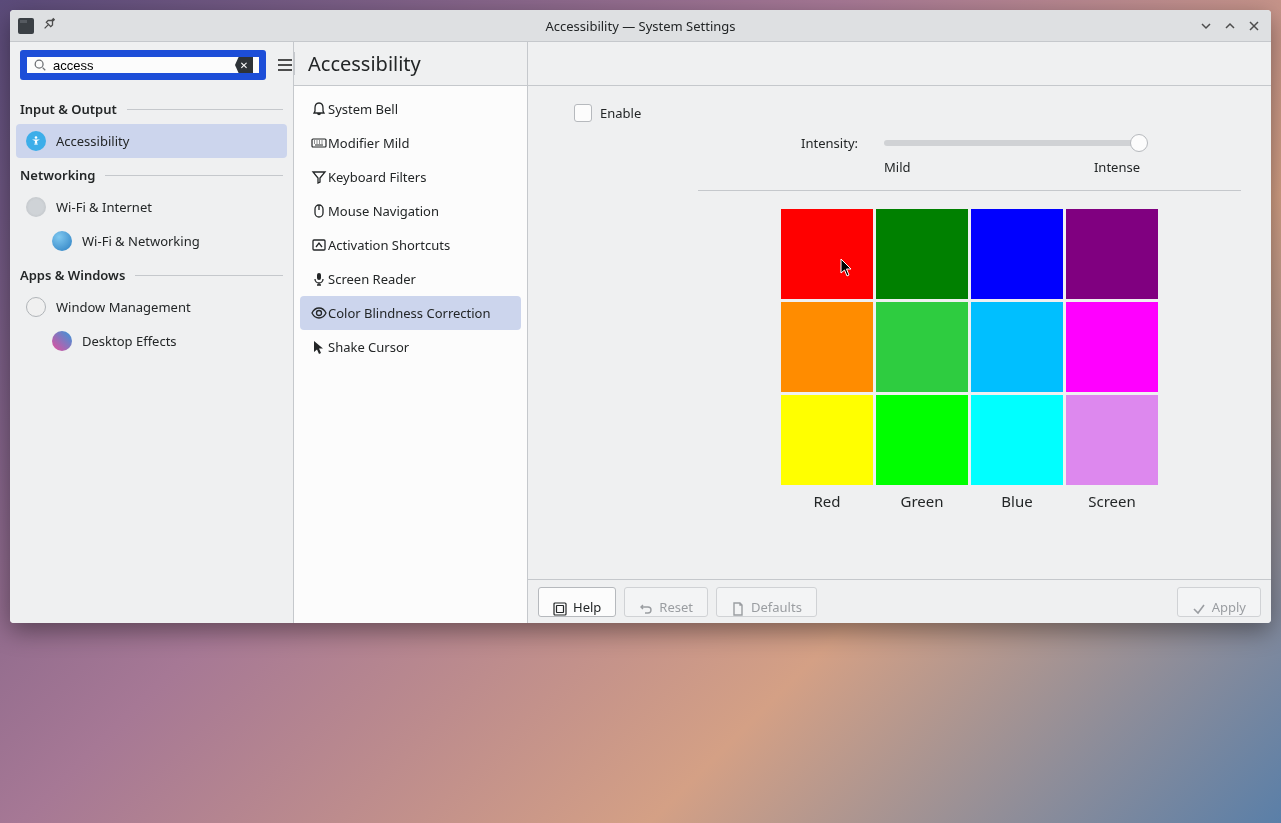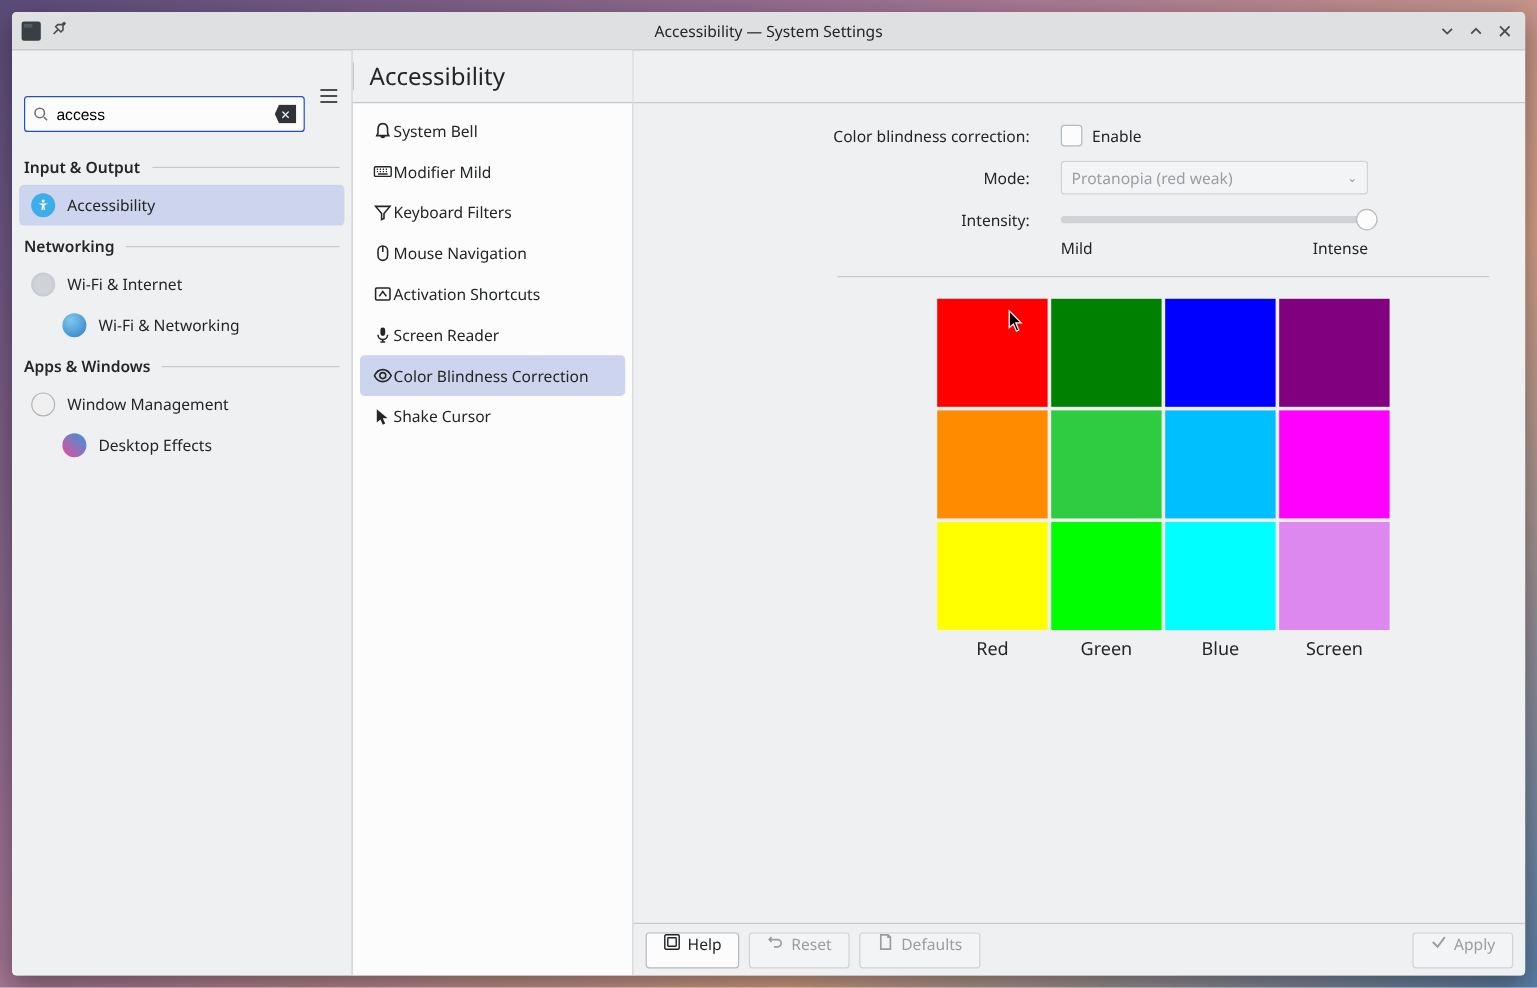"Accessibility — System Settings" .window { height: 803px -> 613px }
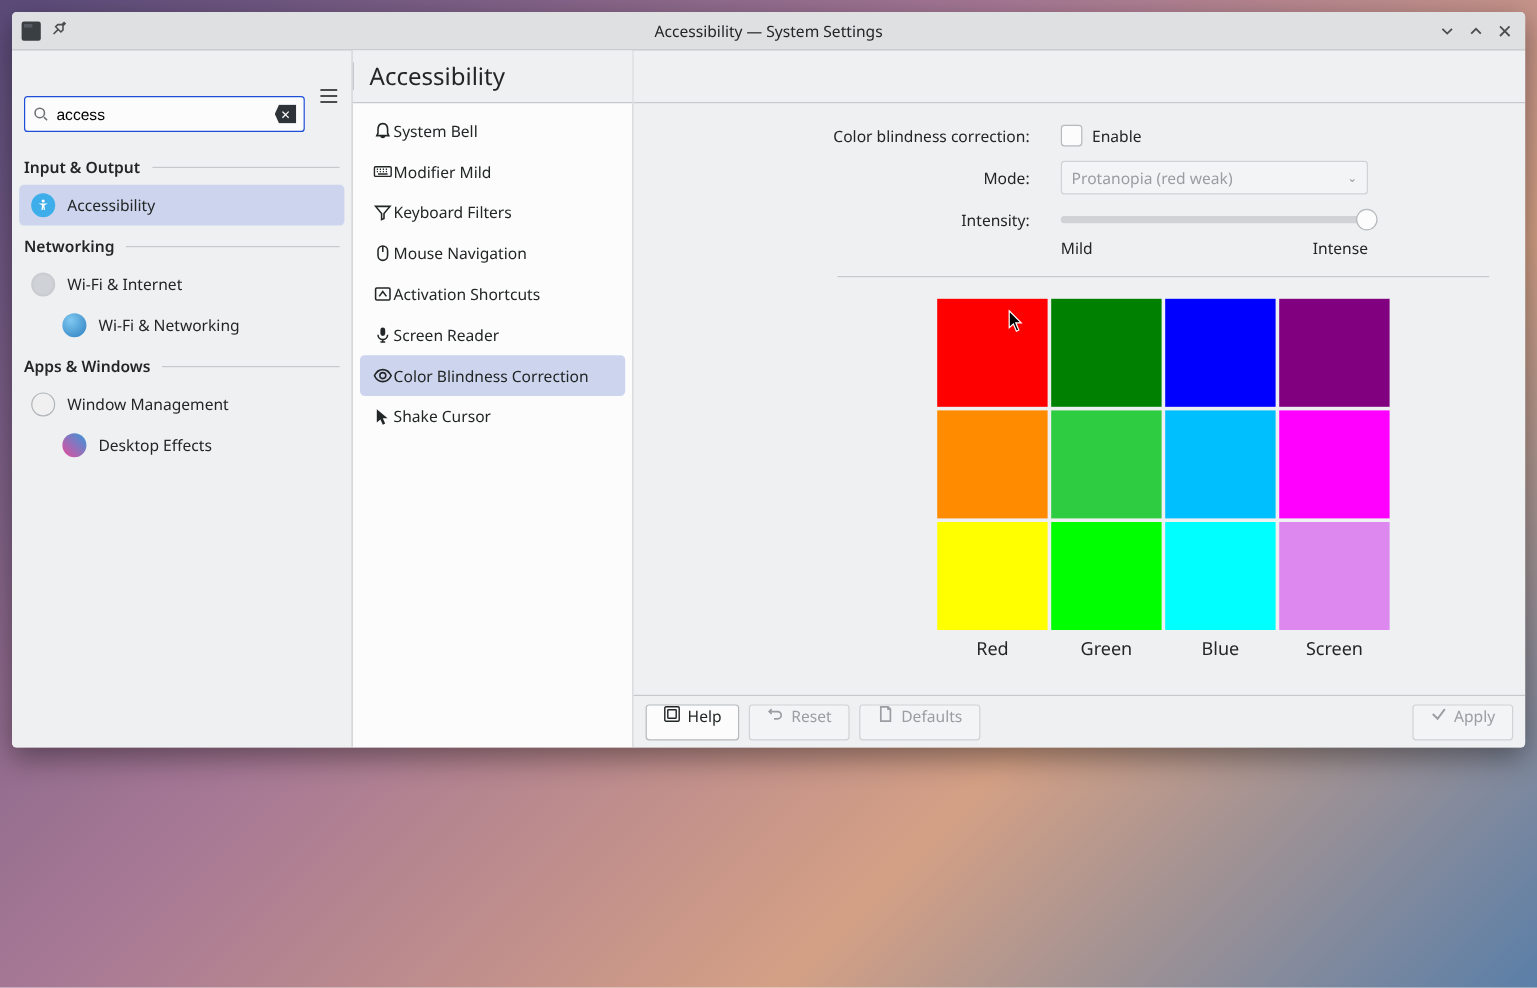"access" .search-box { border: 1px solid #1d4ed8 -> 7px solid #1d4ed8; margin-top: 30px -> none }
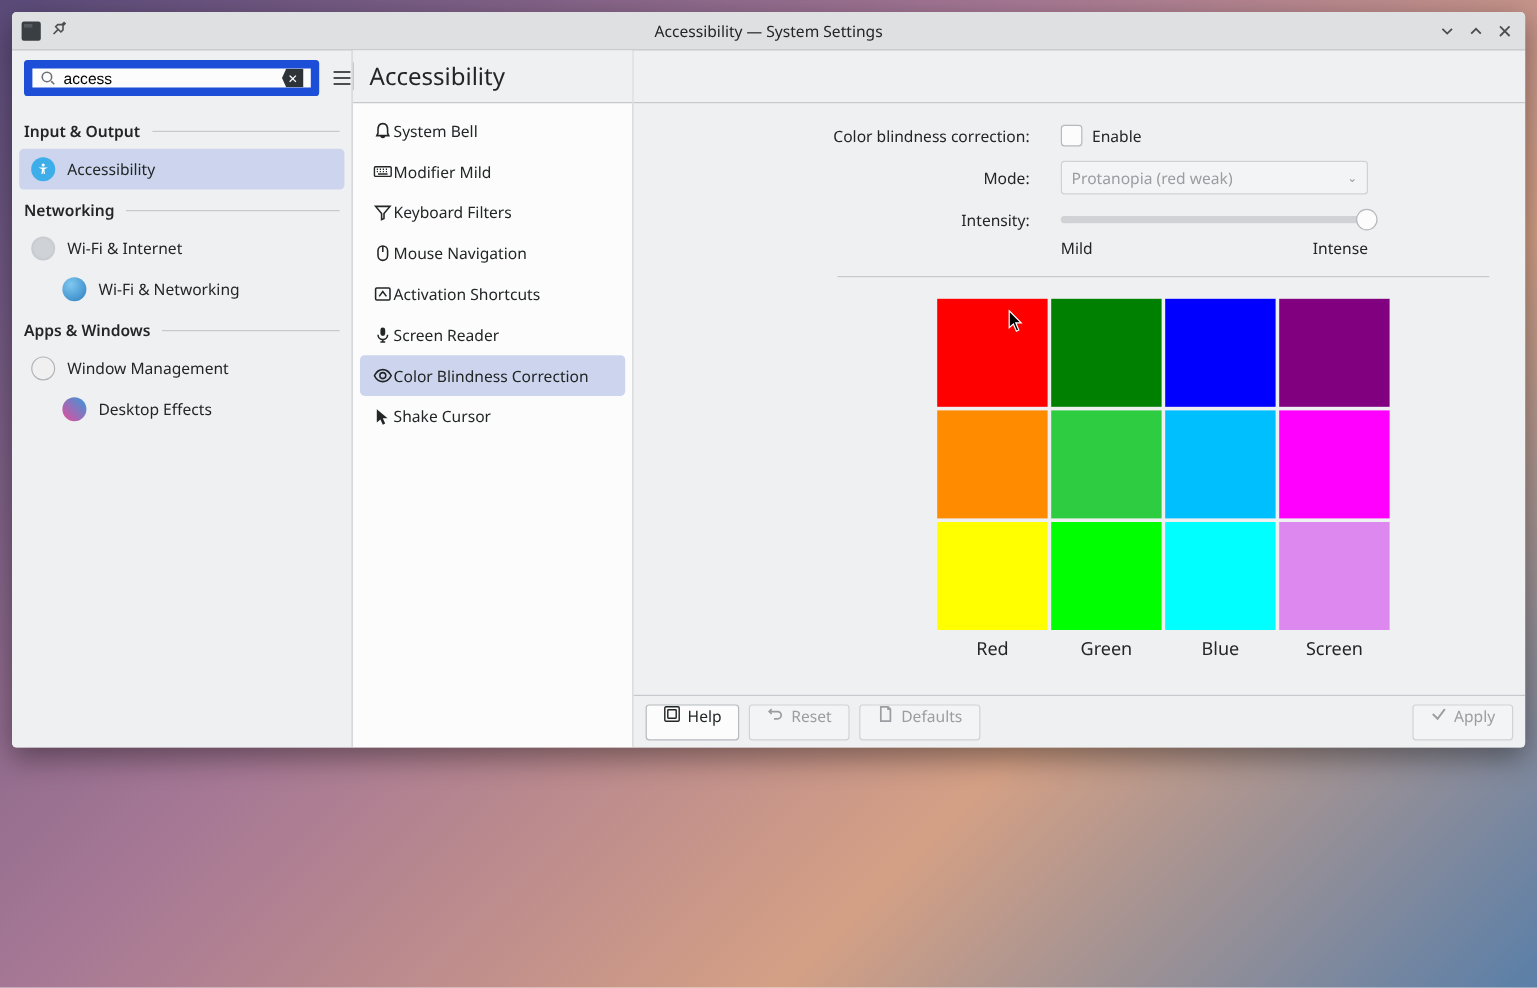"Color blindness correction:" div.form-label { html: <div>Color blindness correction:</div> -> none }
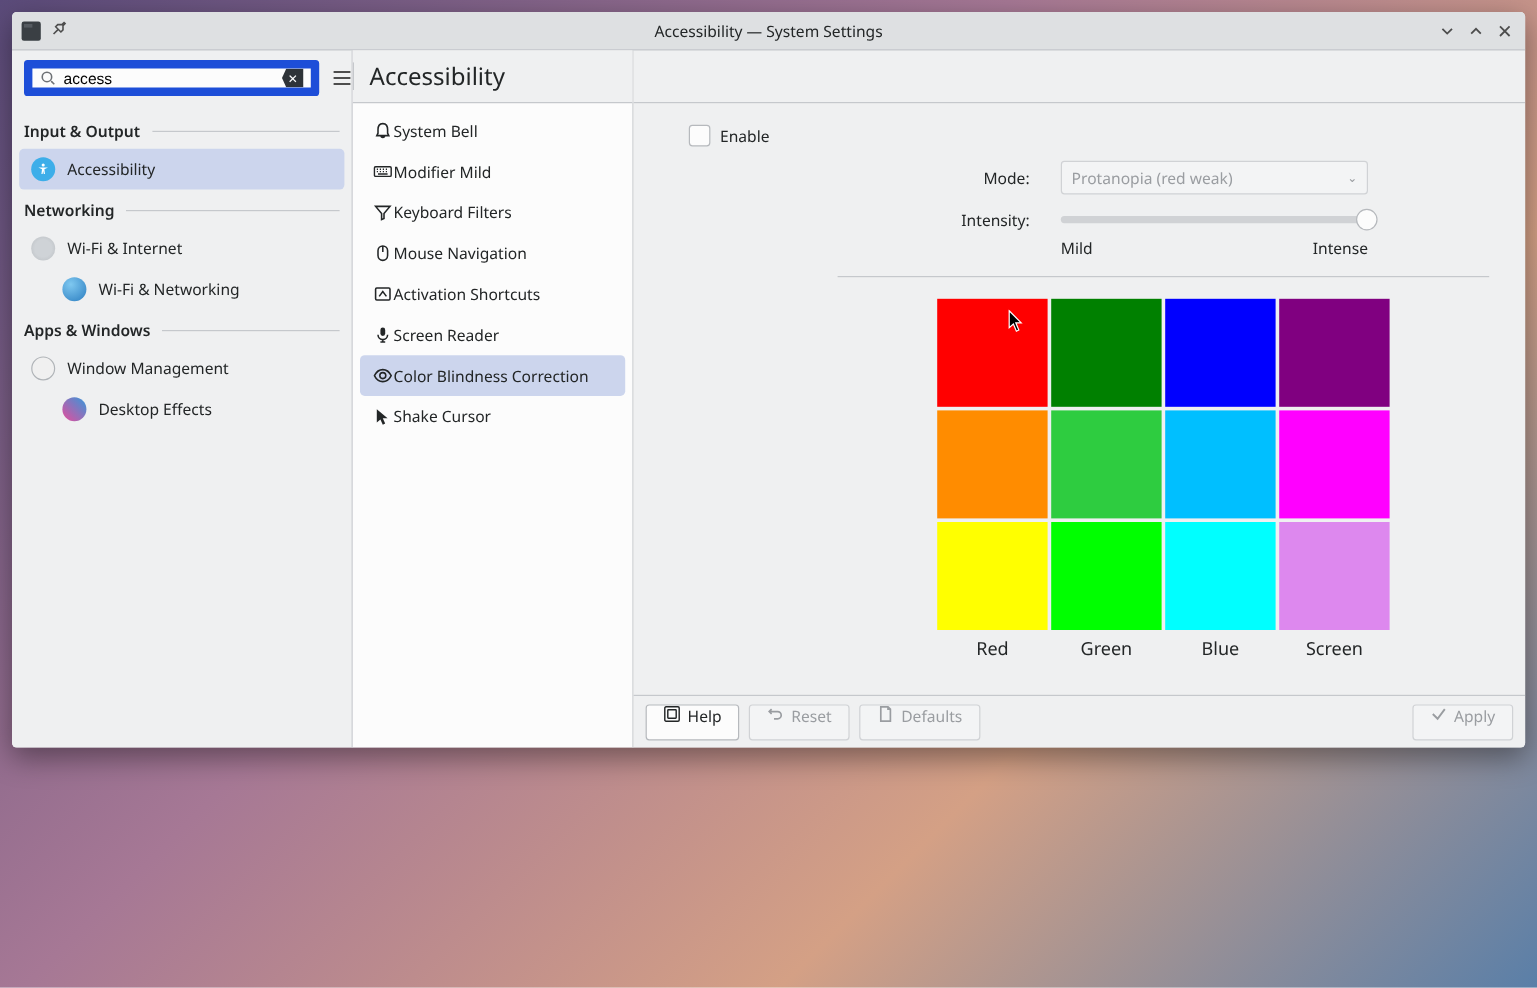"Mode:" div.form-row { html: <div> <div>Mode:</div> <div> <div> <span>Protanopia (red weak)</span> <span>⌄</span> </div> </div> </div> -> none }
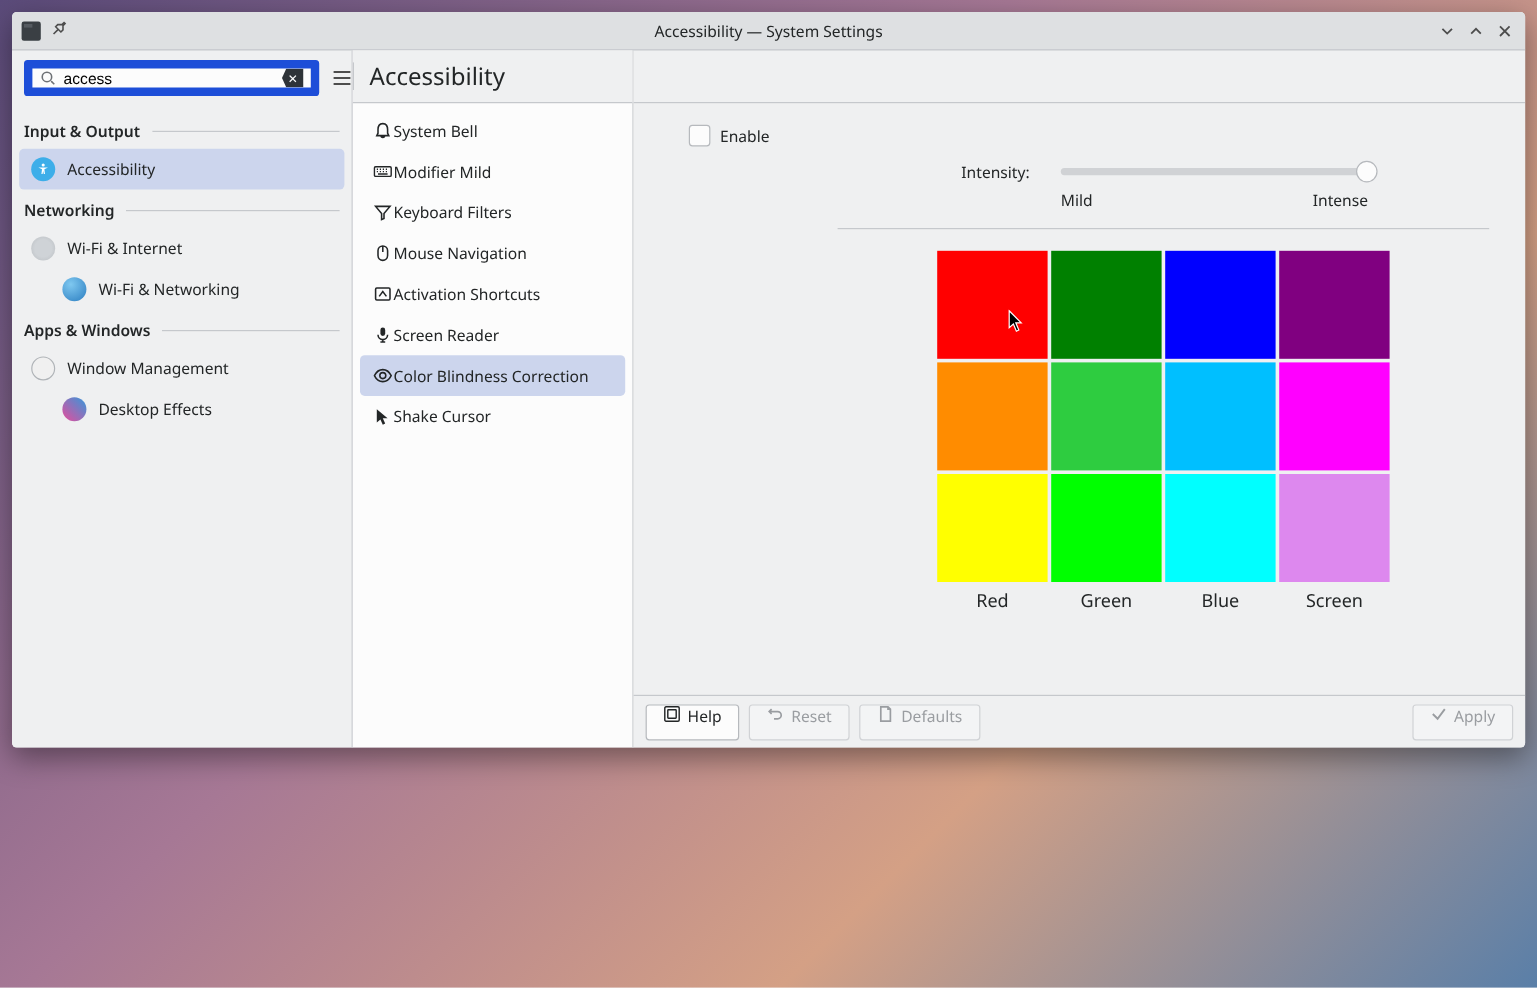"Help" .btn { align-items: flex-start -> flex-end }
